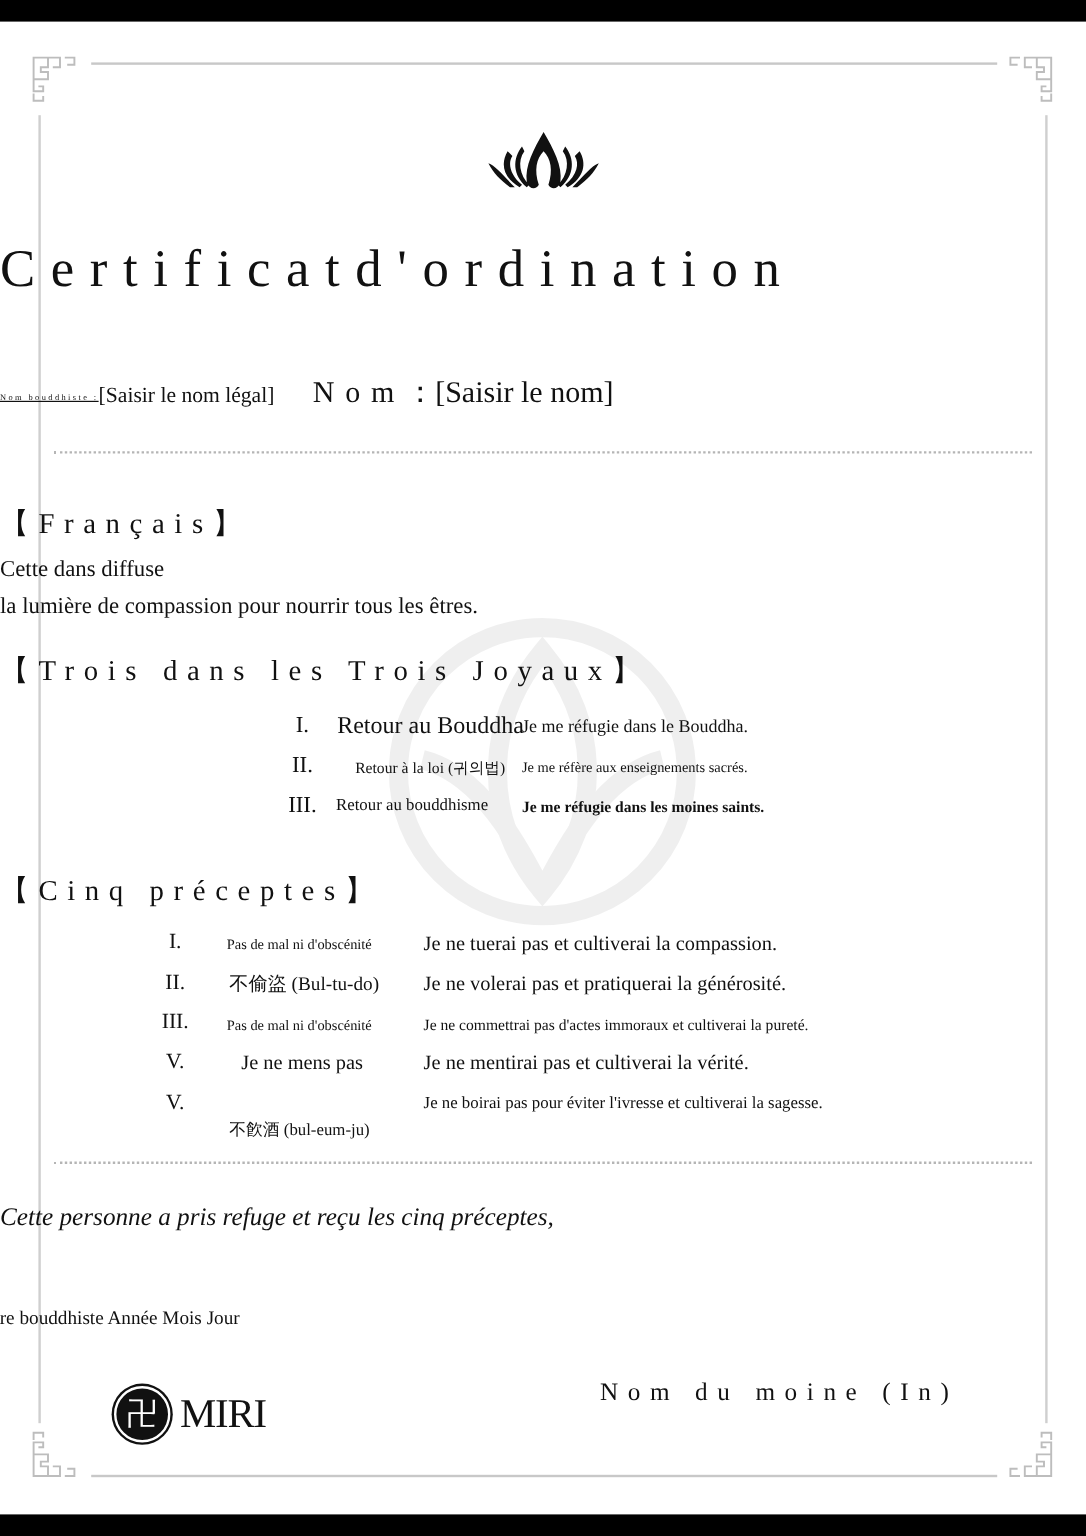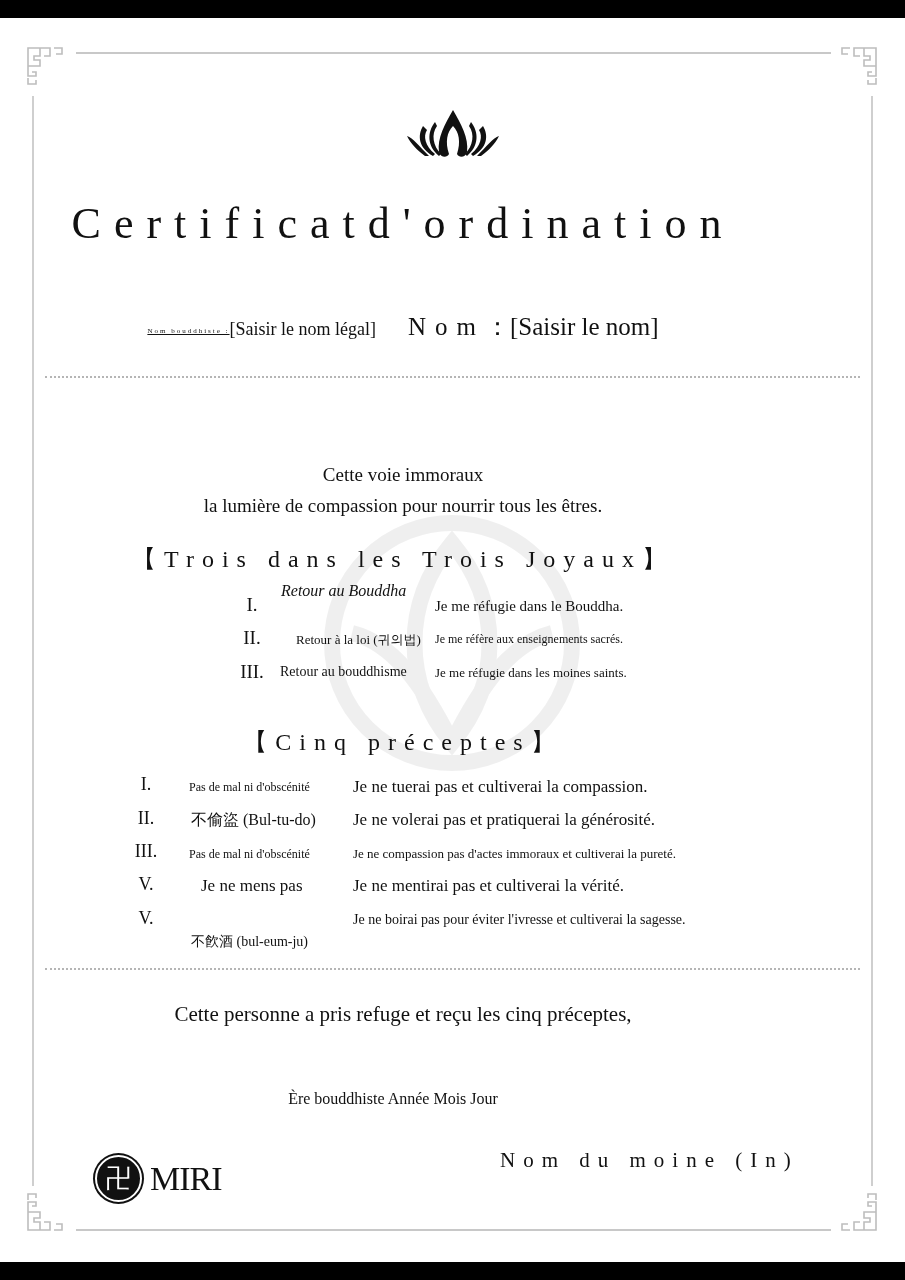"Certificatd'ordination" .center { text-align: center -> none }
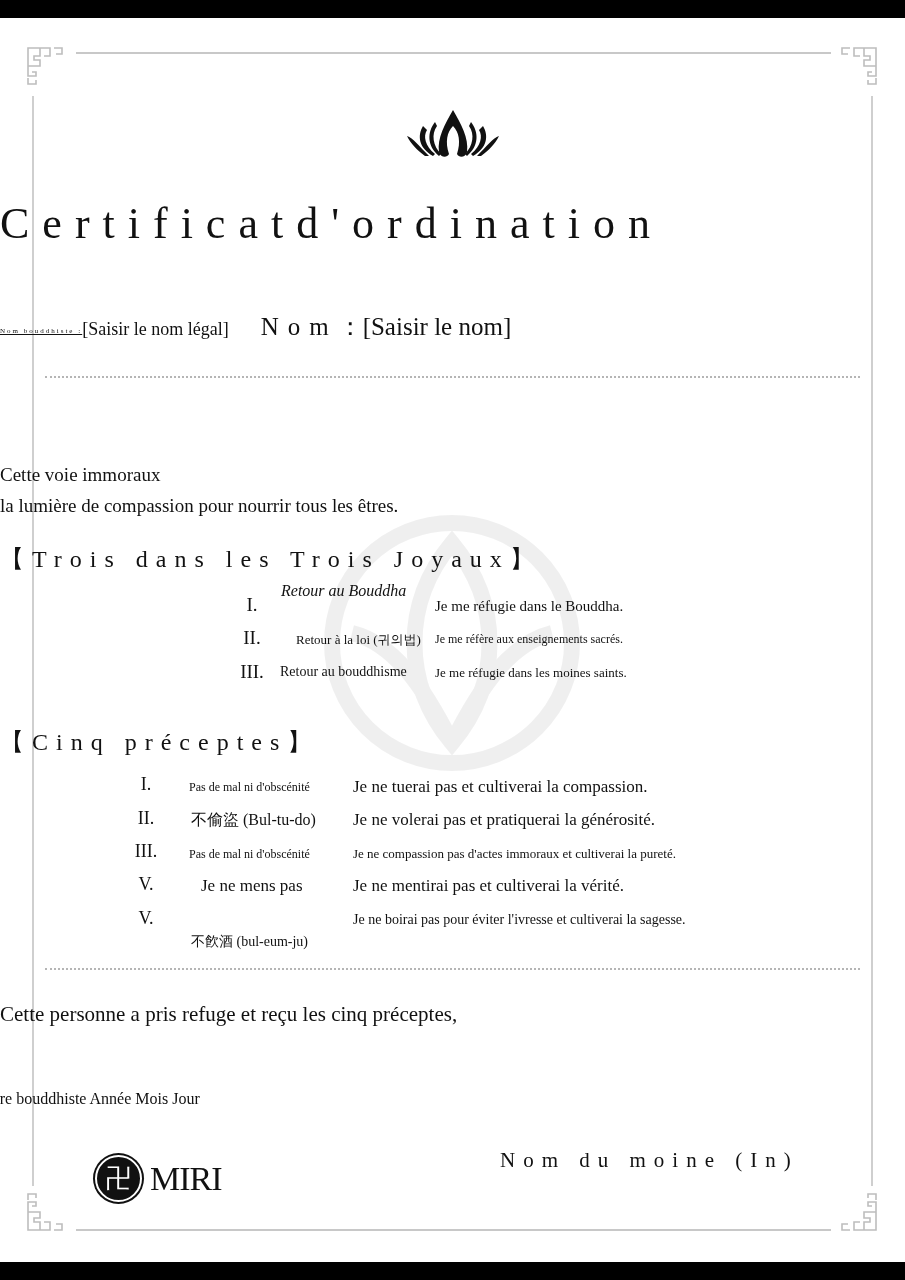"【Français】" div.center { html: none -> <div>【Français】</div> }
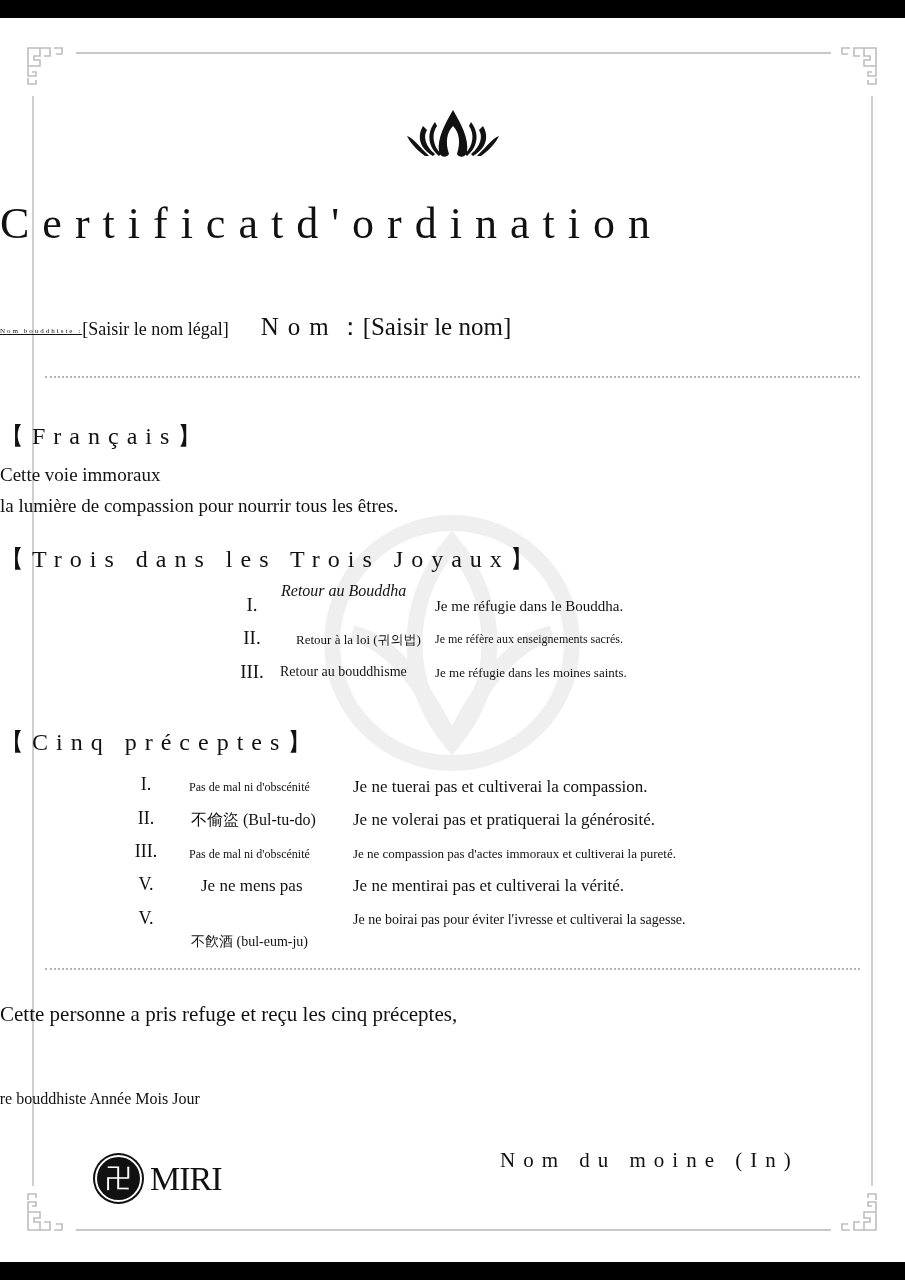"Cette voie immoraux" div.center { text: voie immoraux -> dans diffuse }
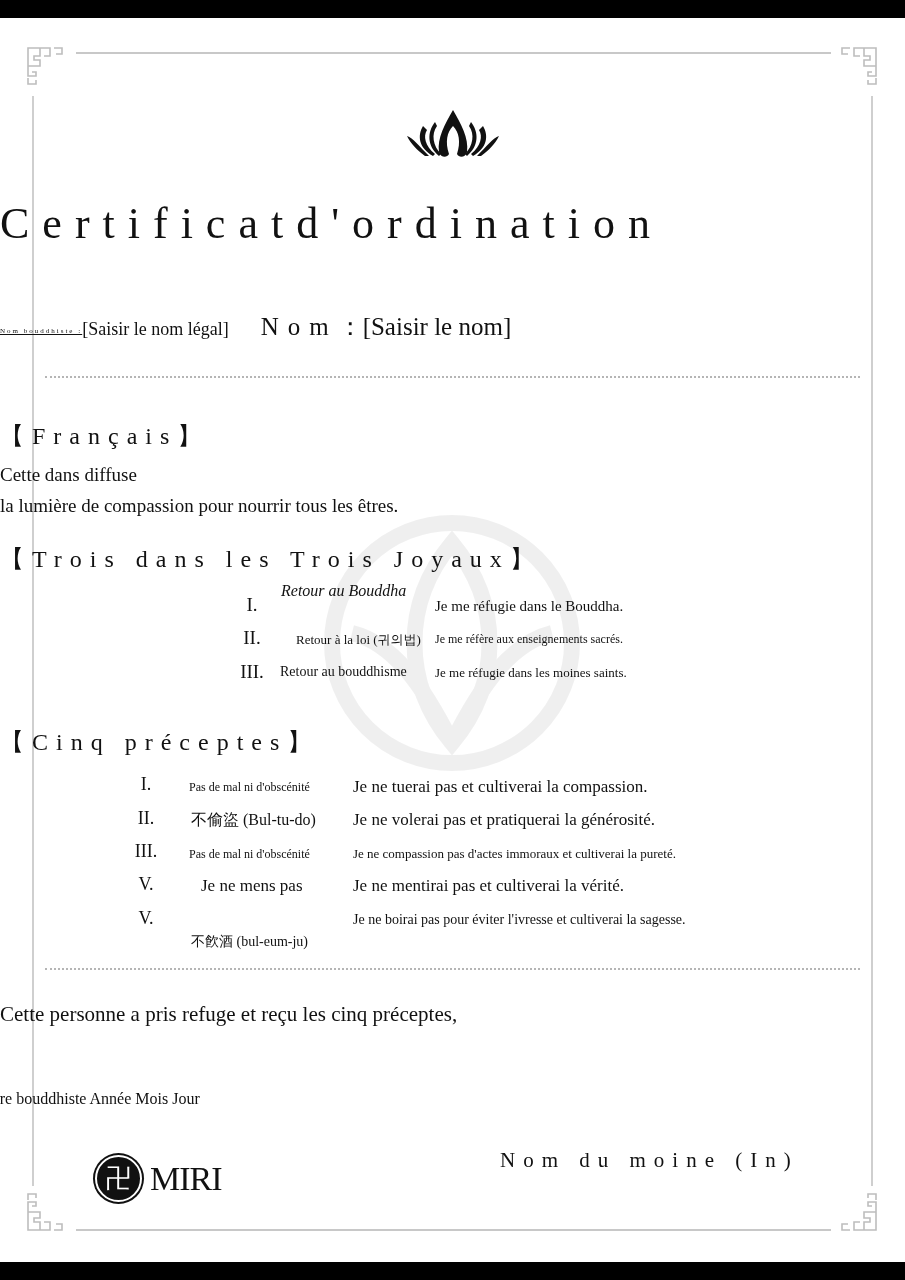"Retour au Bouddha" div.row { font-size: 16px -> 20px; font-style: italic -> none; top: 564px -> 576px }
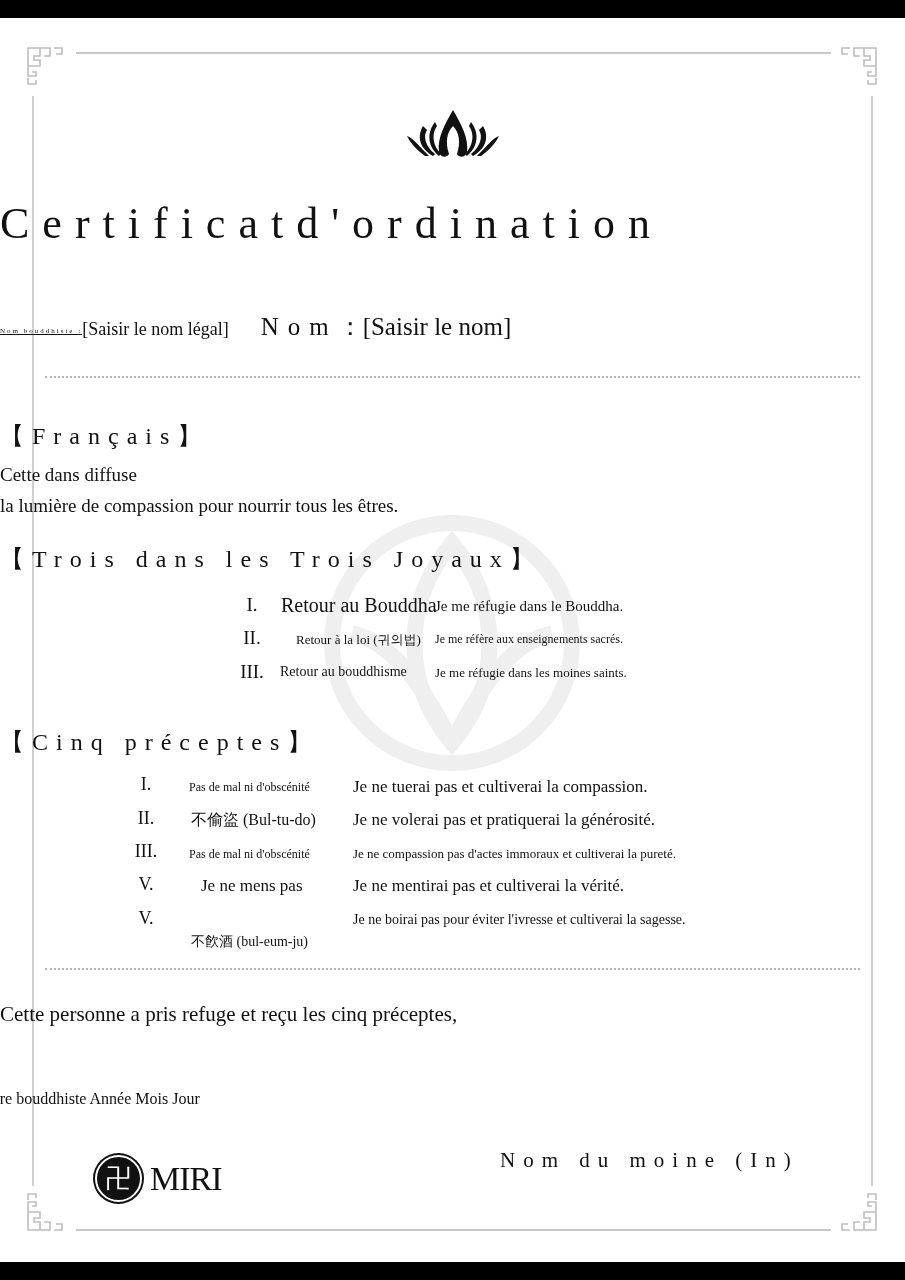"Je me réfugie dans les" div.row { font-weight: none -> bold }
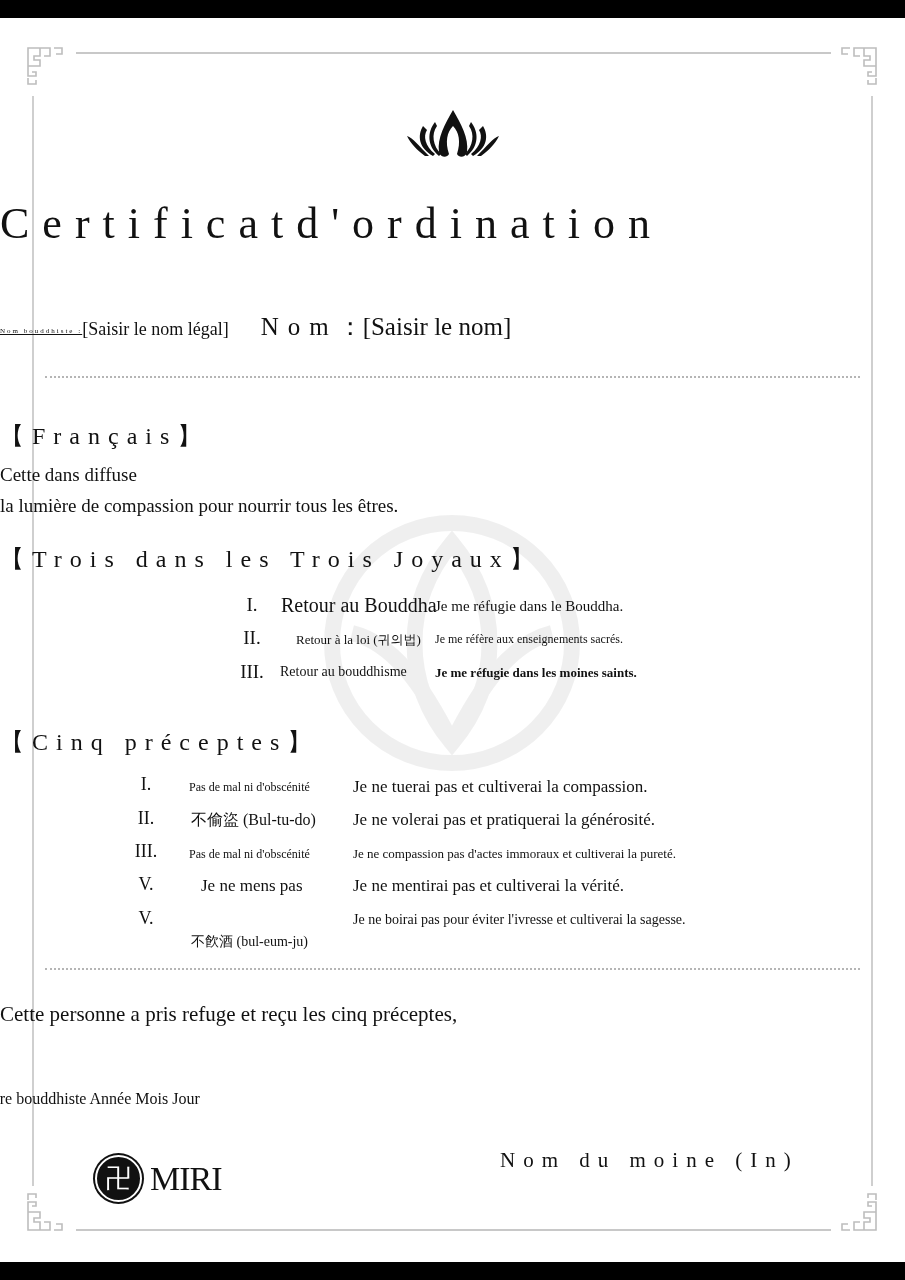"Je ne compassion pas d'actes" div.row { text: compassion -> commettrai }
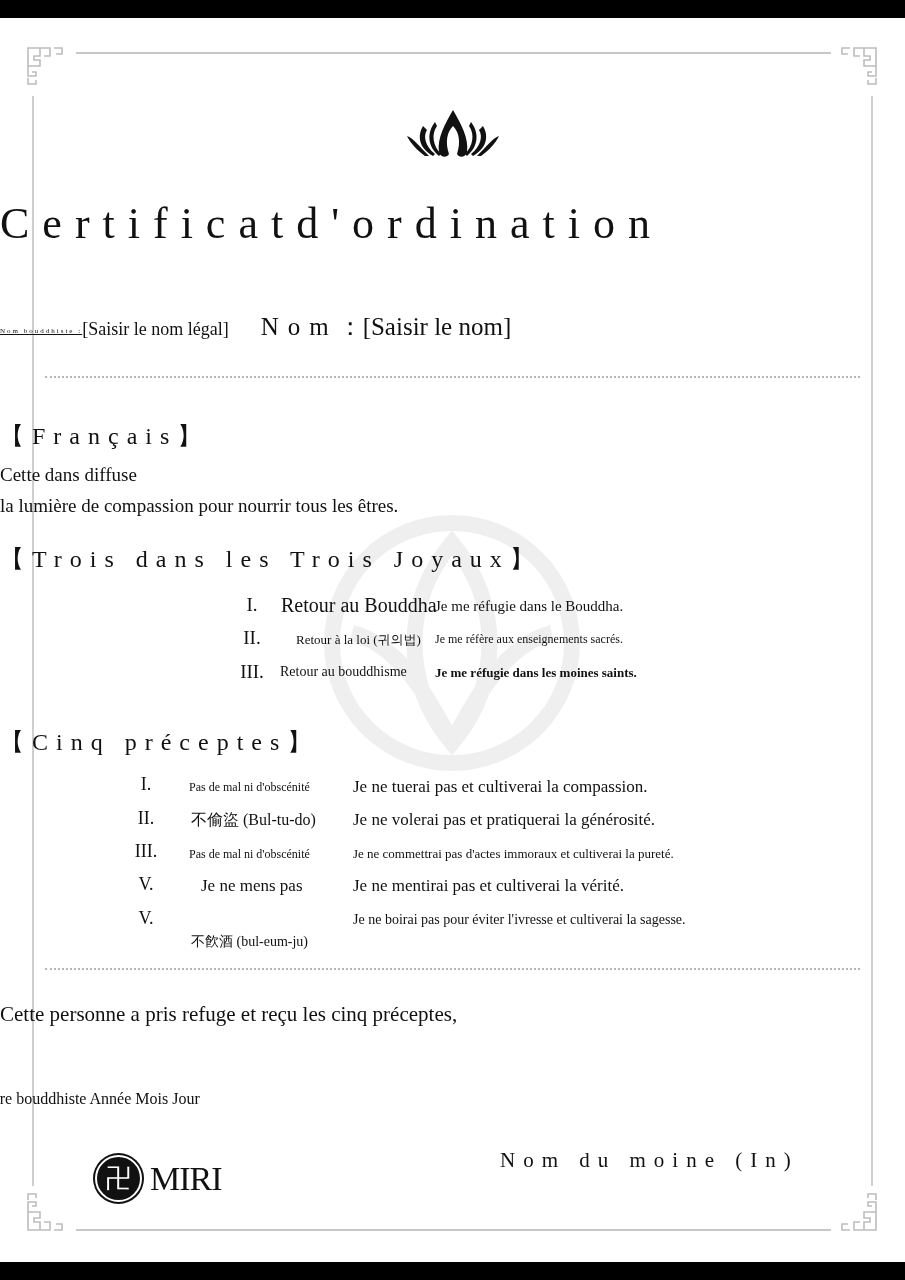"Cette personne a pris refuge" div.center { font-style: none -> italic }
